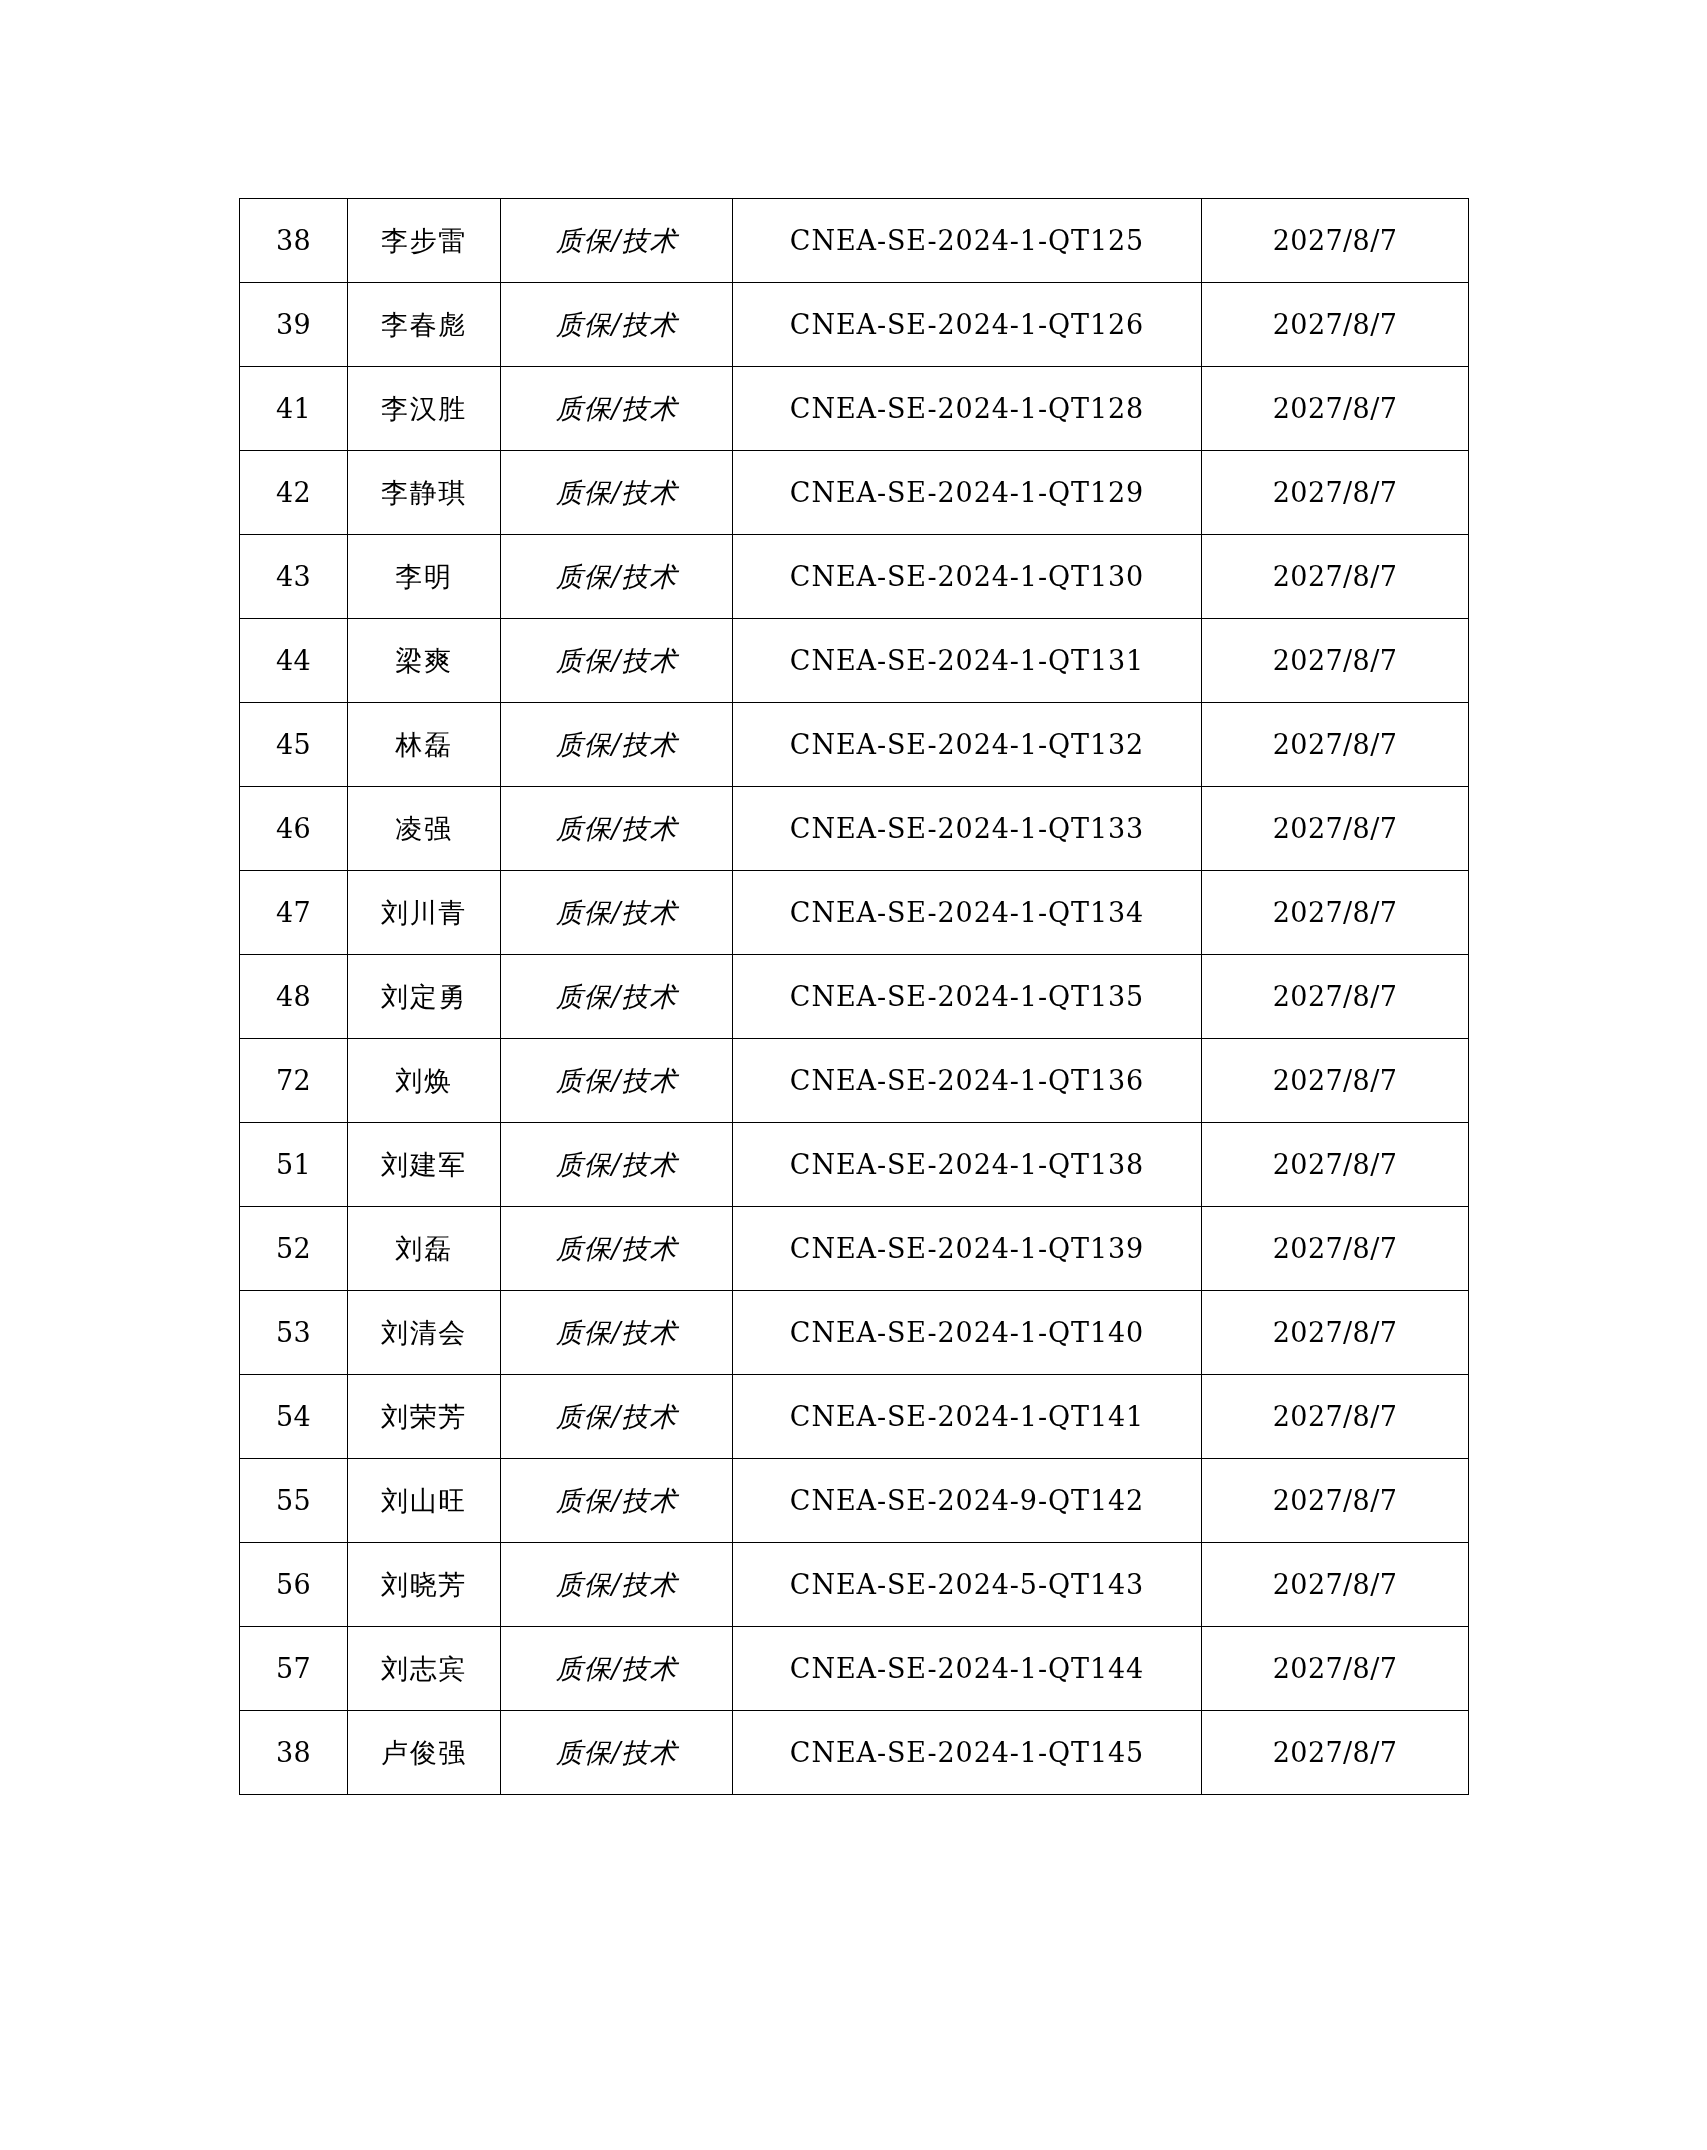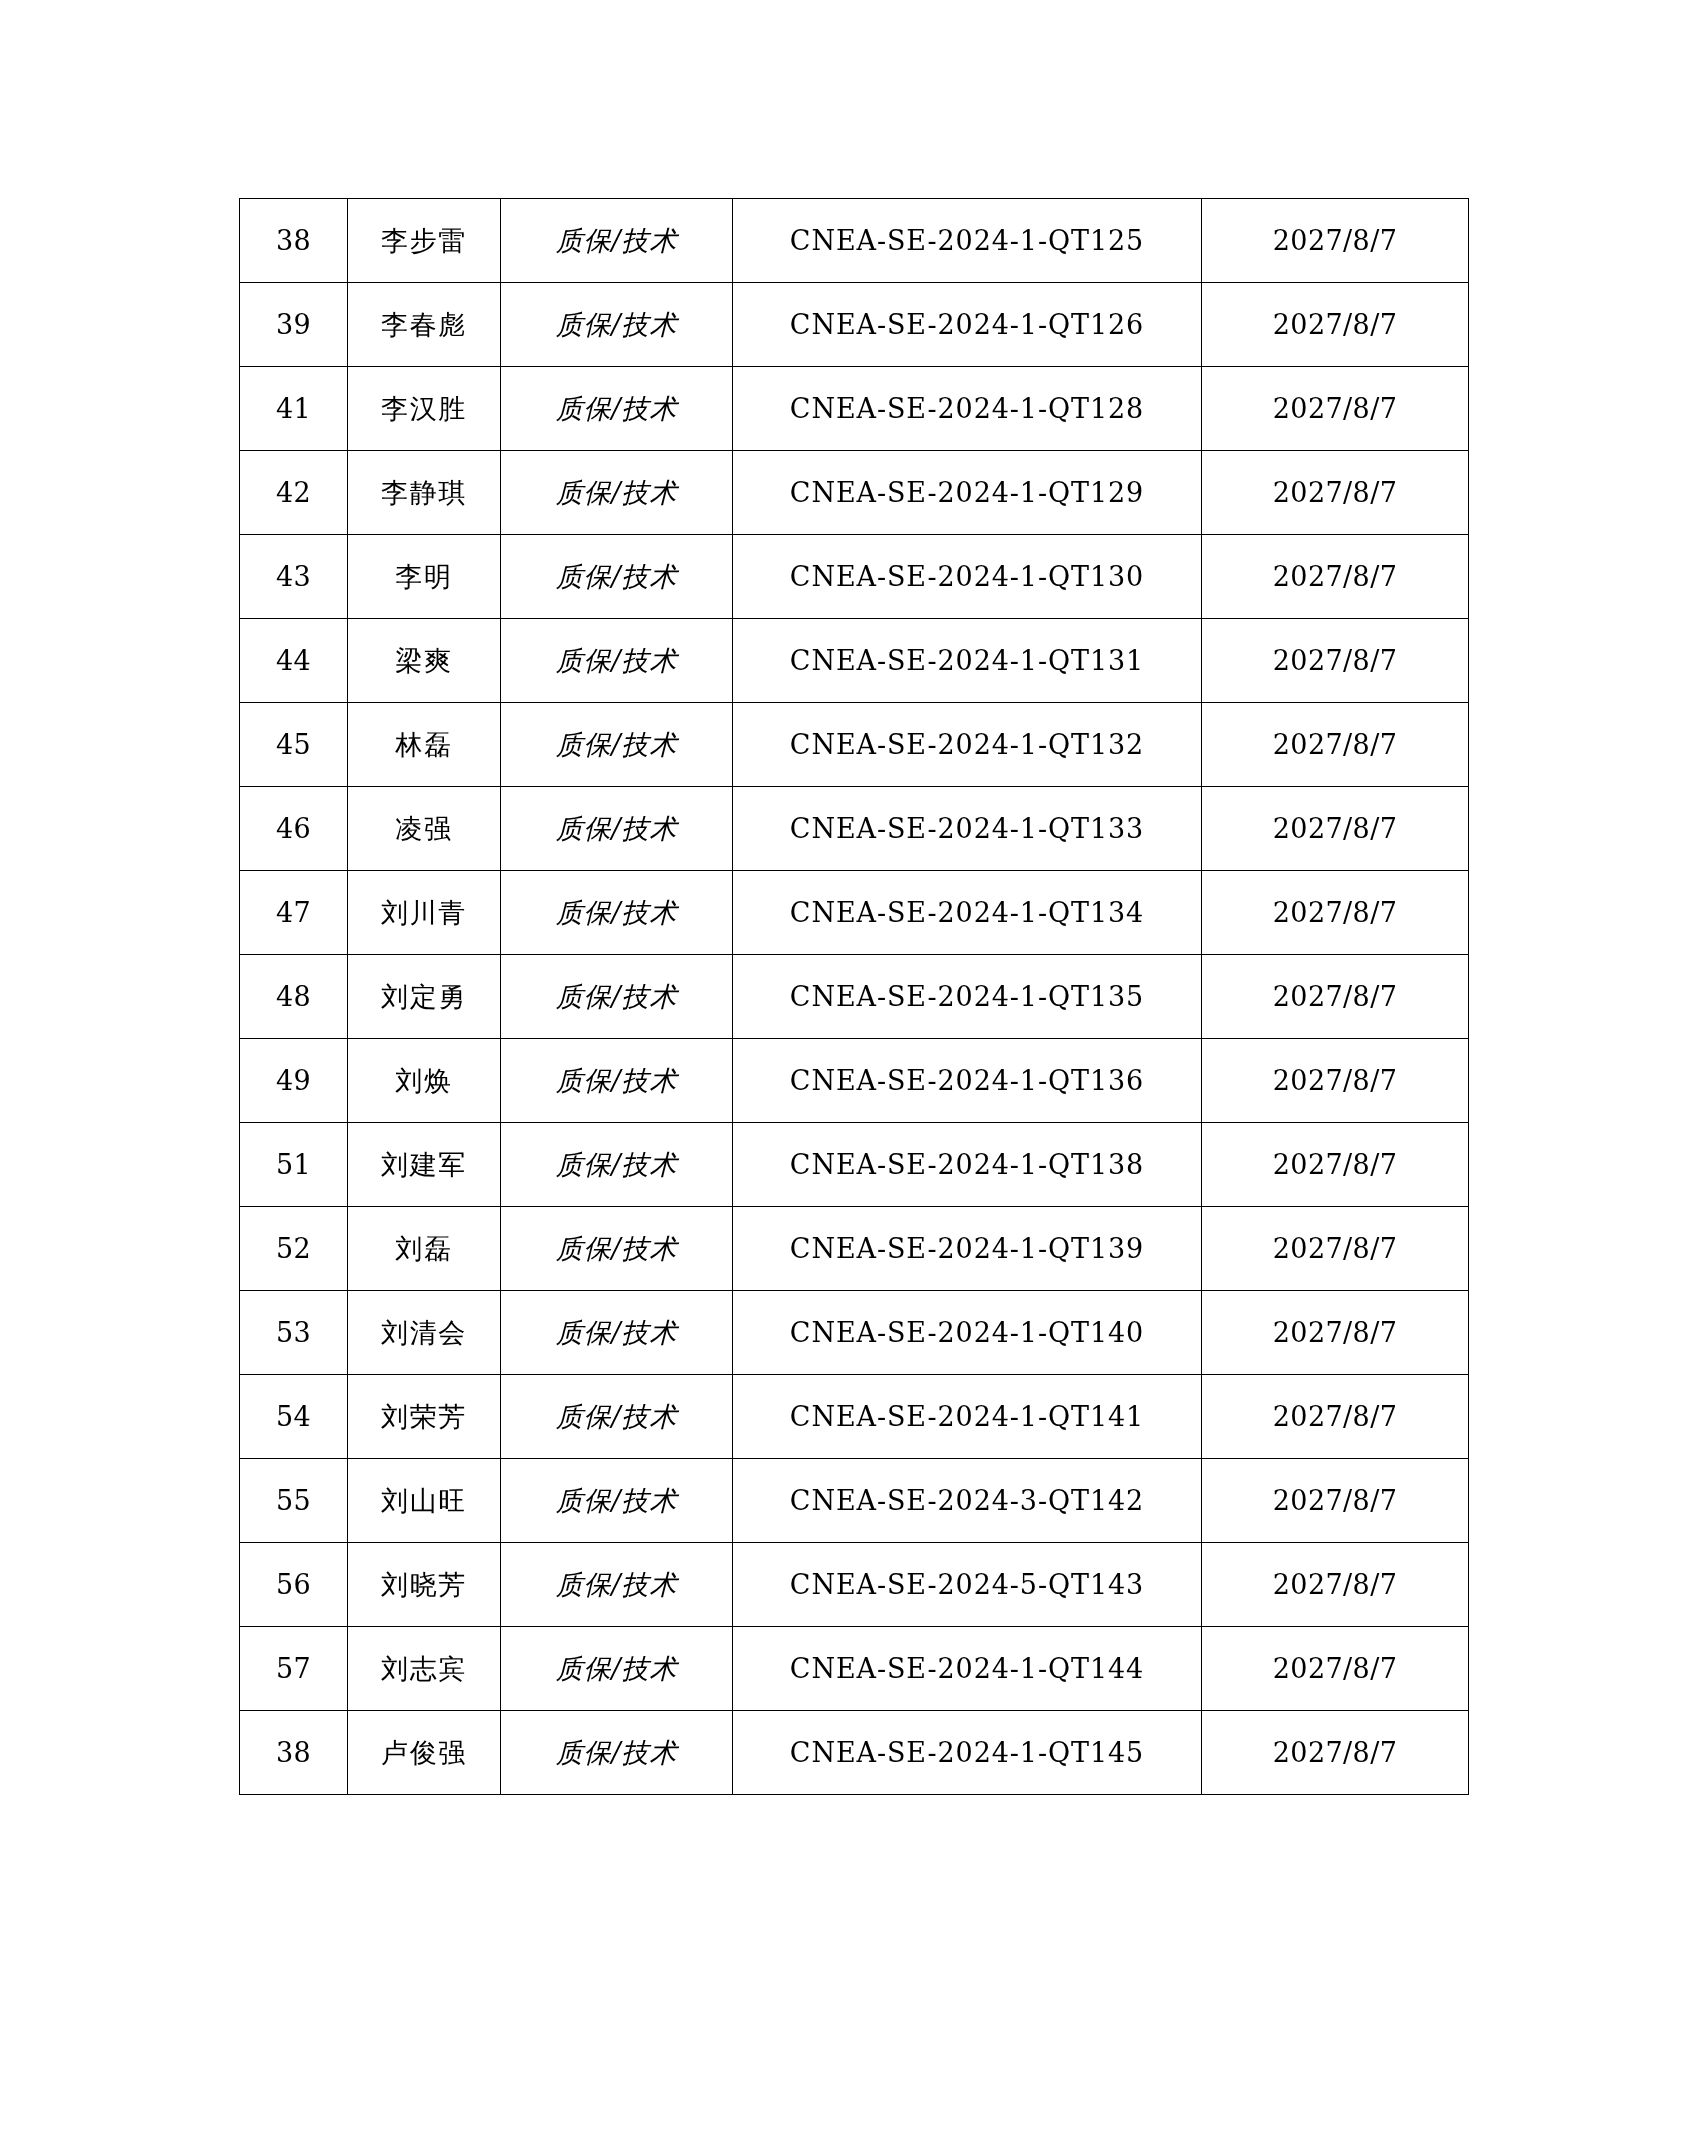"49" td.index { text: 49 -> 72 }
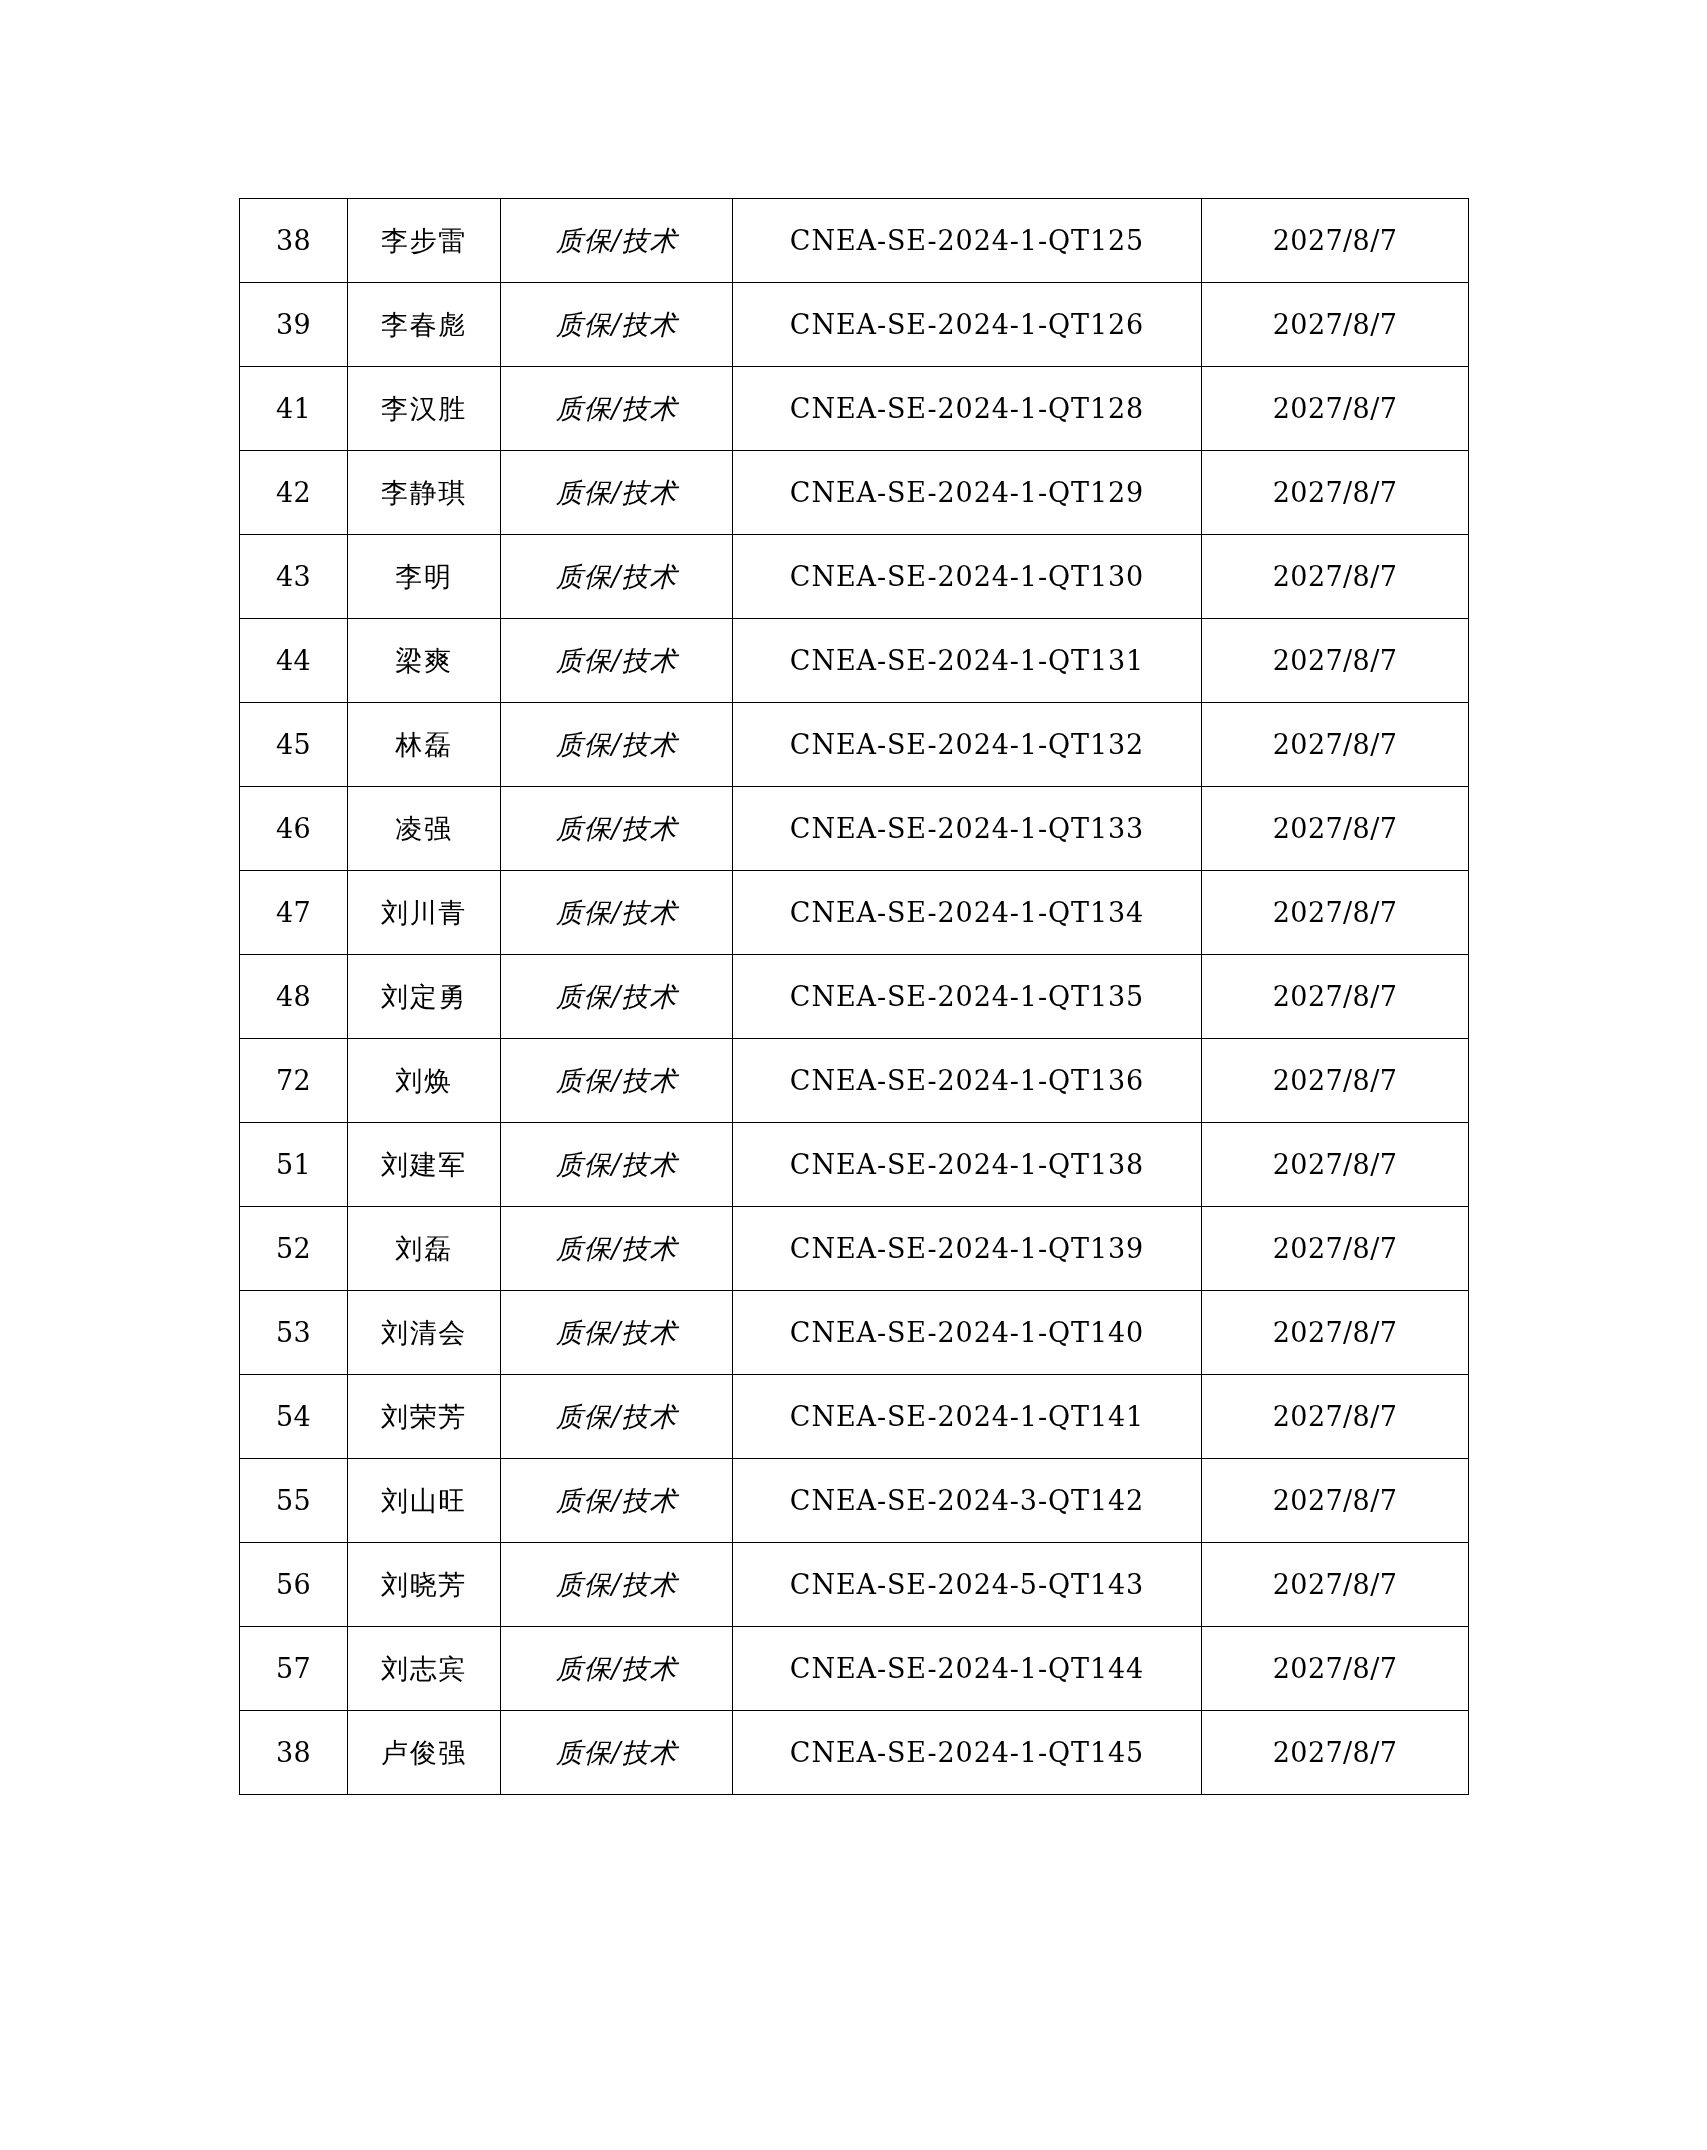"CNEA-SE-2024-3-QT142" td.cert { text: CNEA-SE-2024-3-QT142 -> CNEA-SE-2024-9-QT142 }
